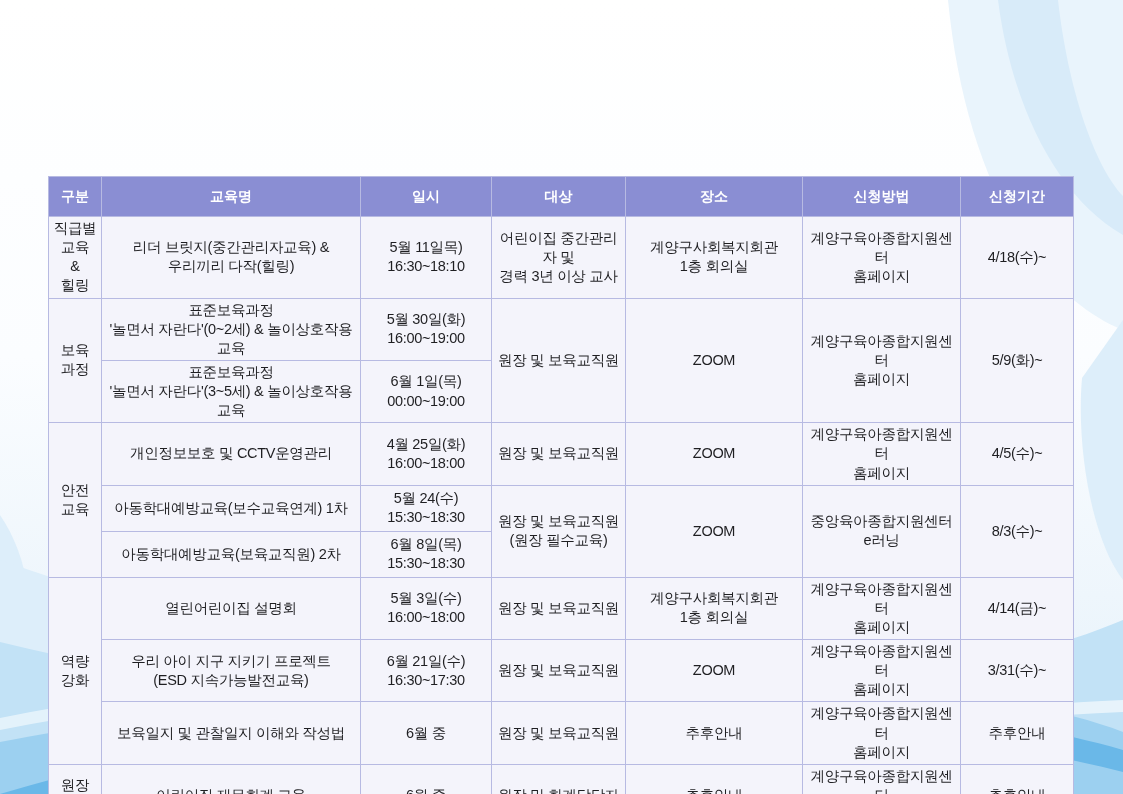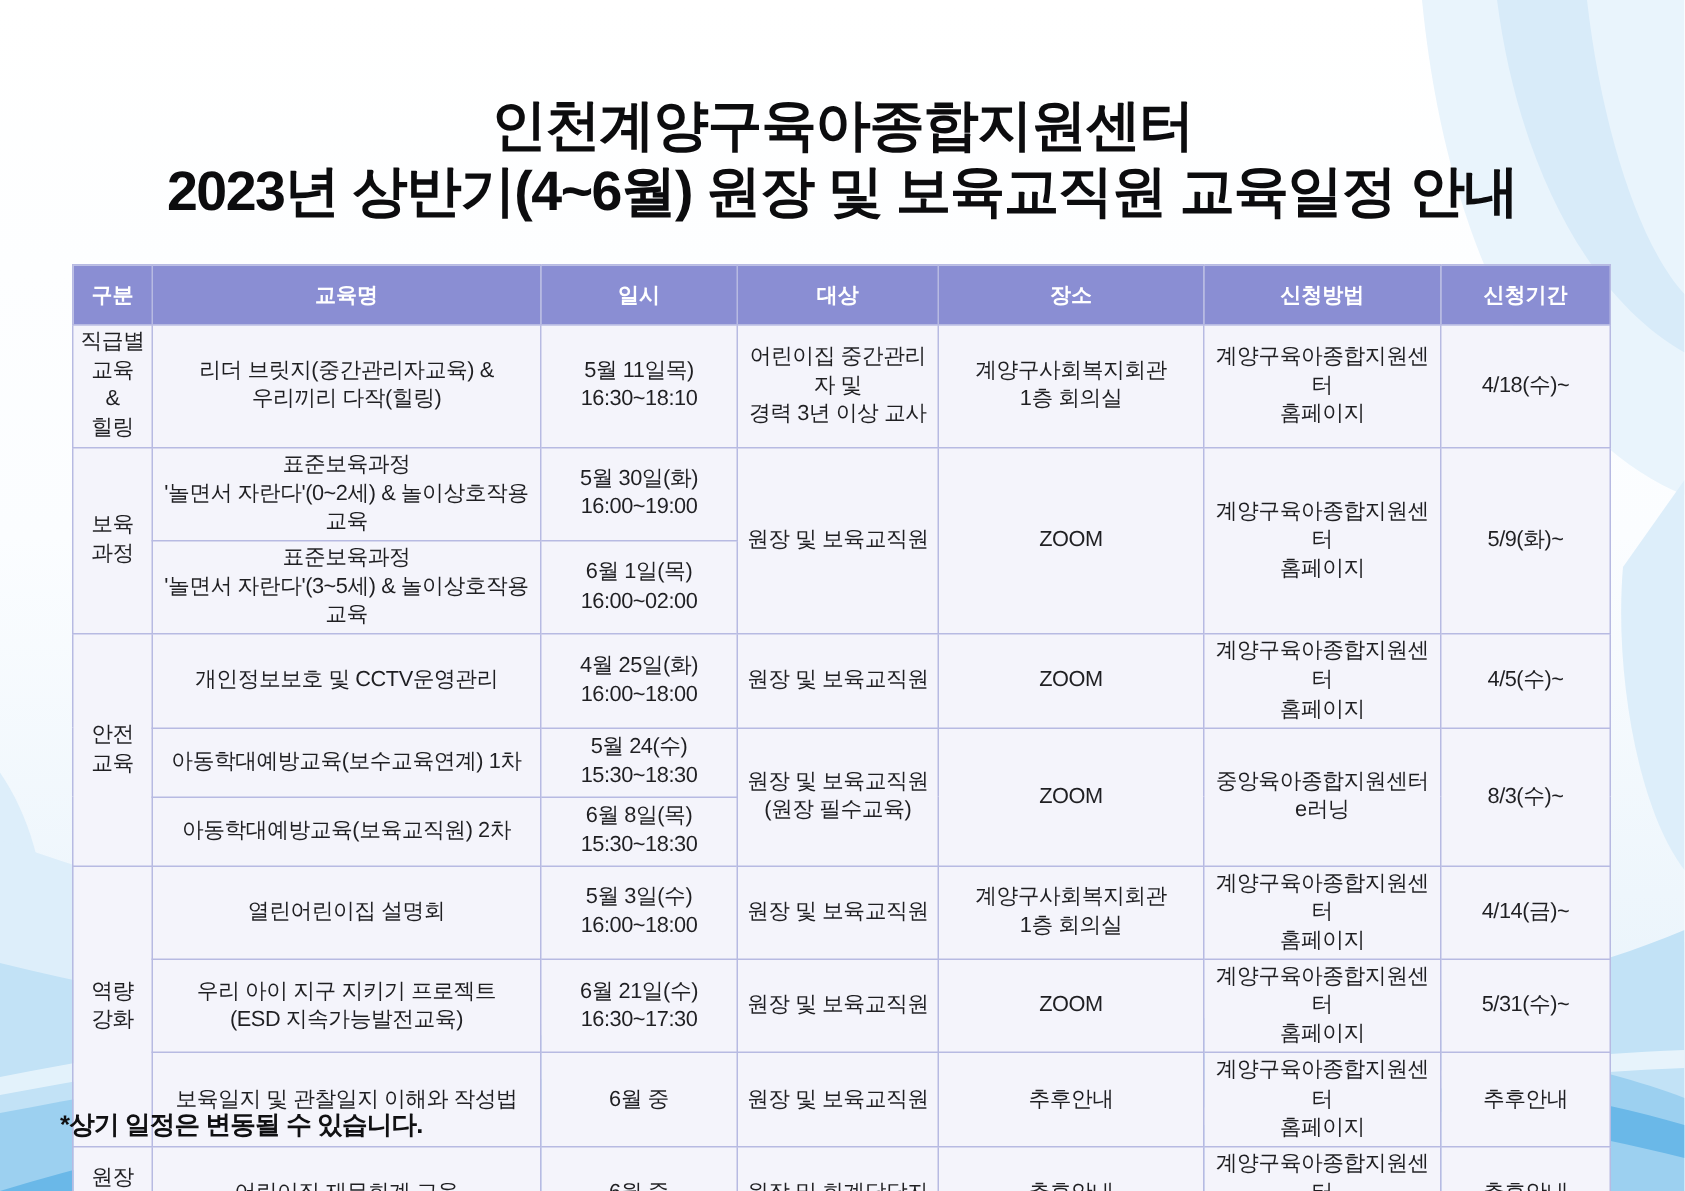"인천계양구육아종합지원센터" div.title { html: <div> <span>인천계양구육아종합지원센터</span><br> <span>2023년 상반기(4~6월) 원장 및 보육교직원 교육일정 안내</span> </div> -> none }
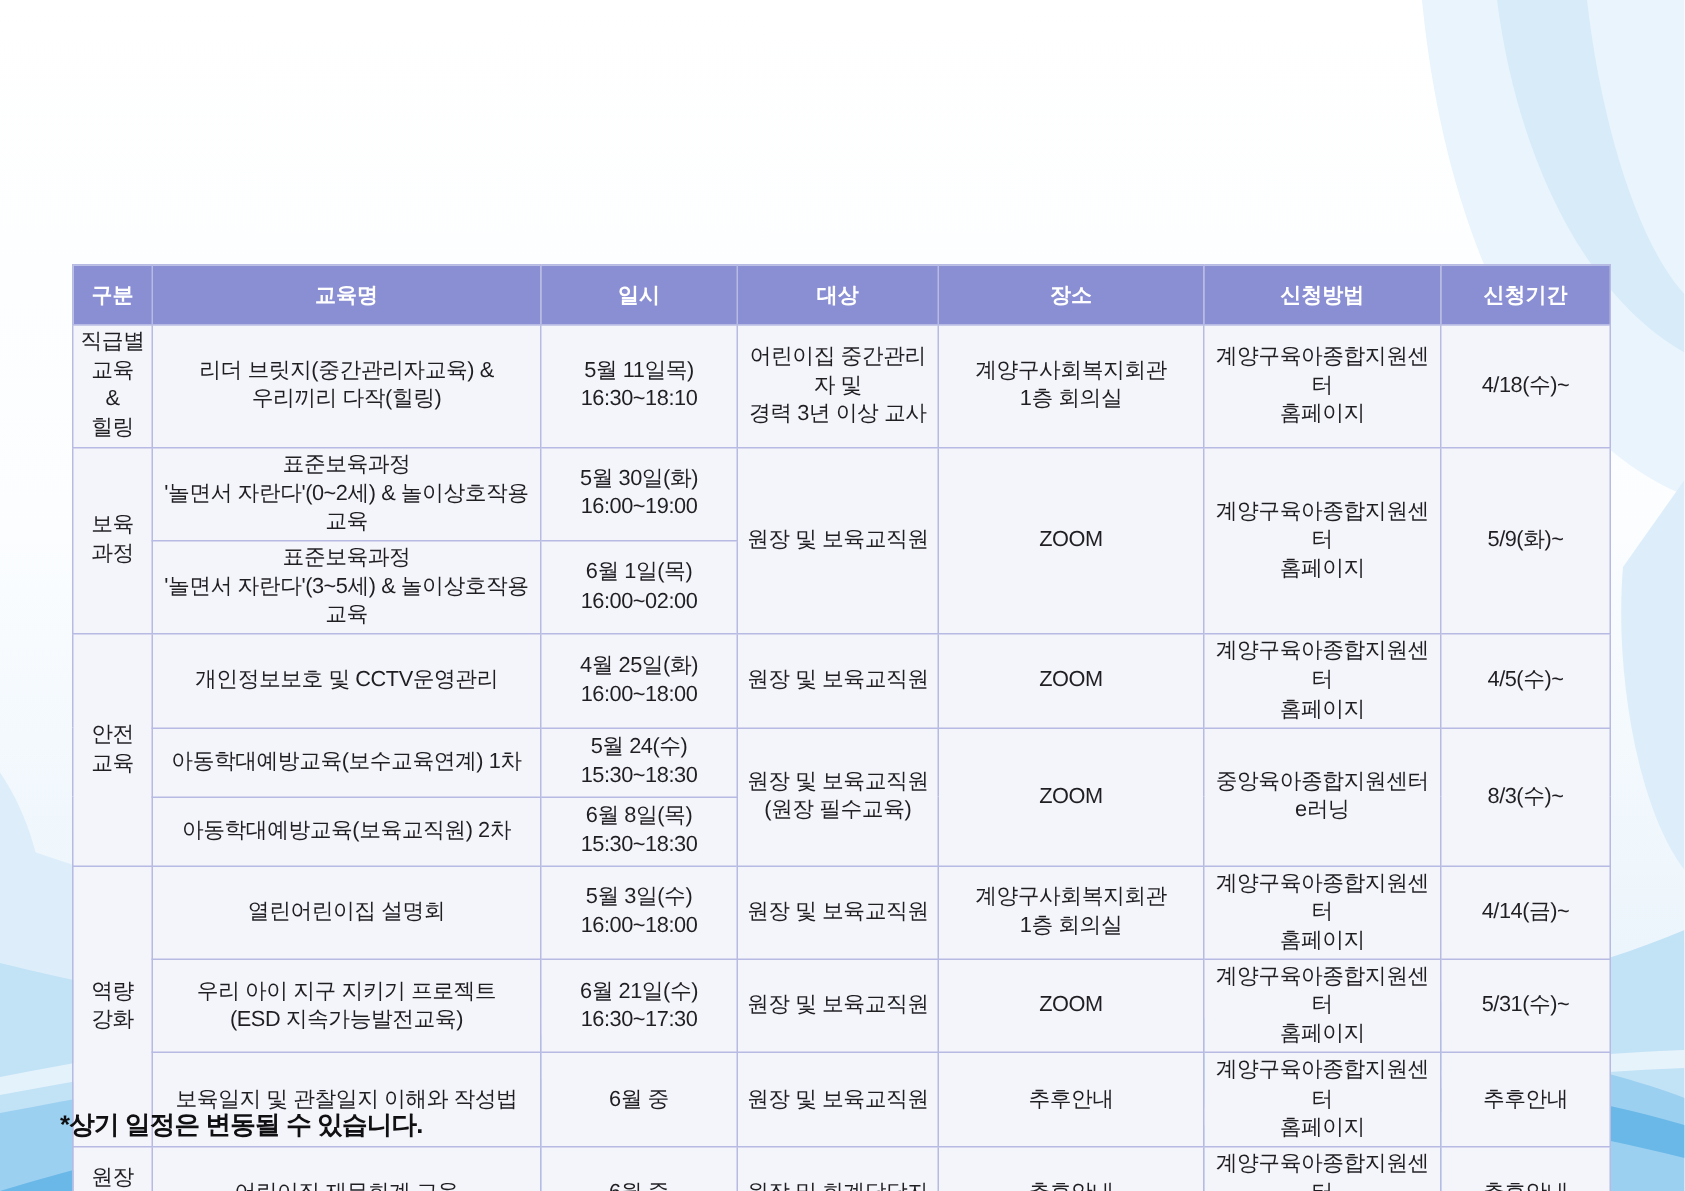"6월 1일(목)" td { text: 16:00~02:00 -> 00:00~19:00 }
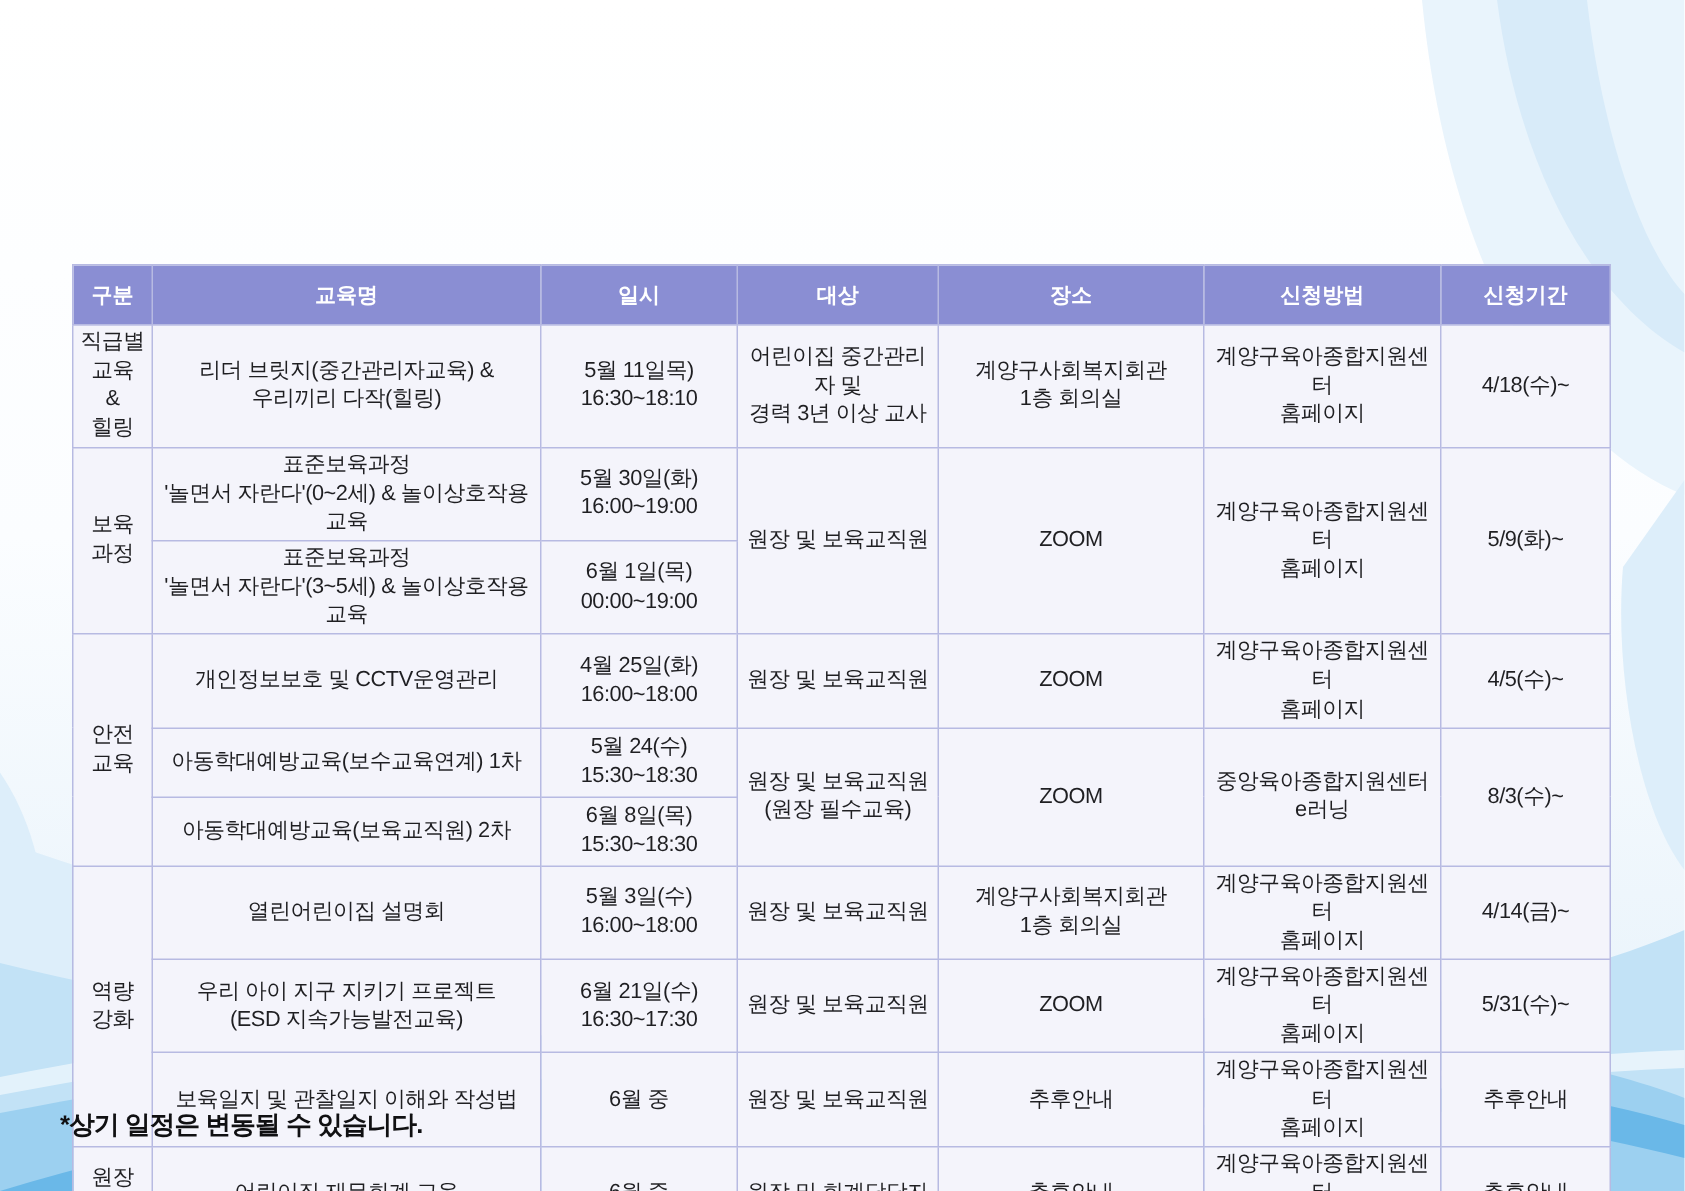"5/31(수)~" td { text: 5/31 -> 3/31 }
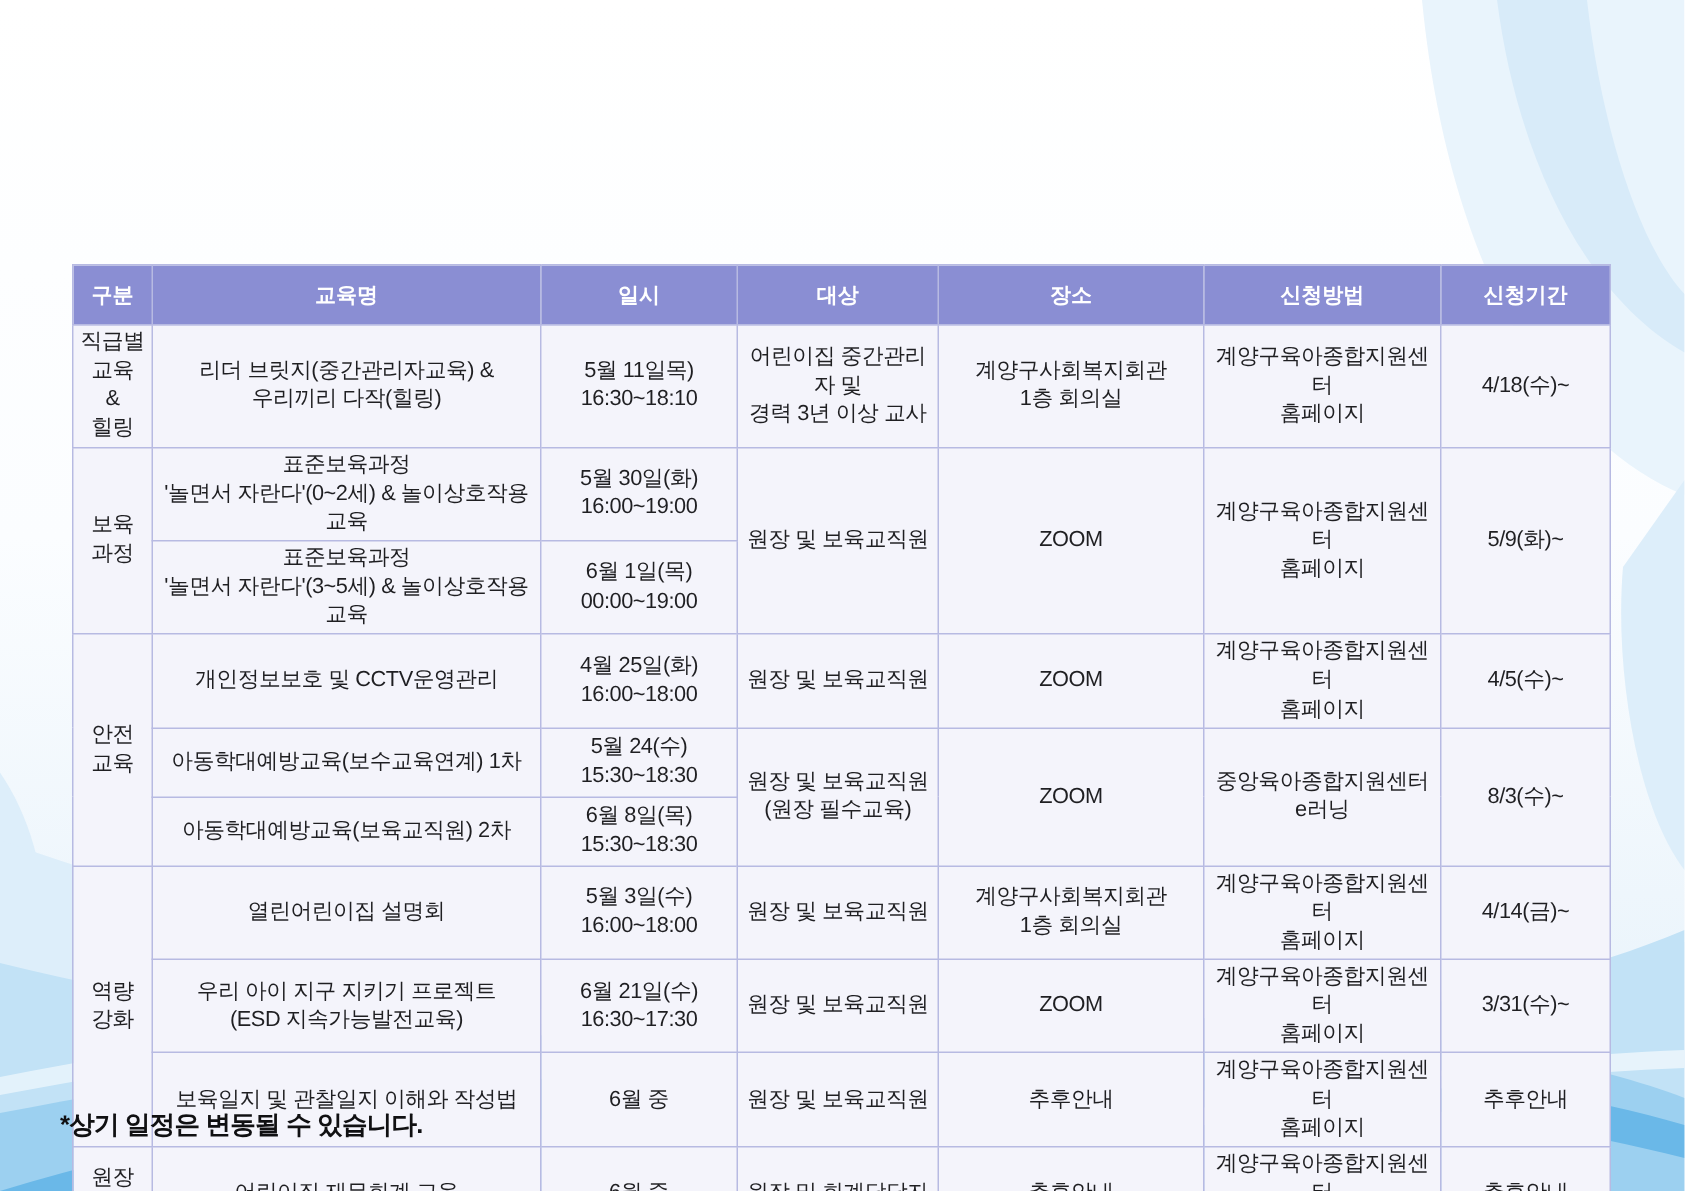"*상기 일정은 변동될 수 있습니다." div.footnote { html: <div>*상기 일정은 변동될 수 있습니다.</div> -> none }
